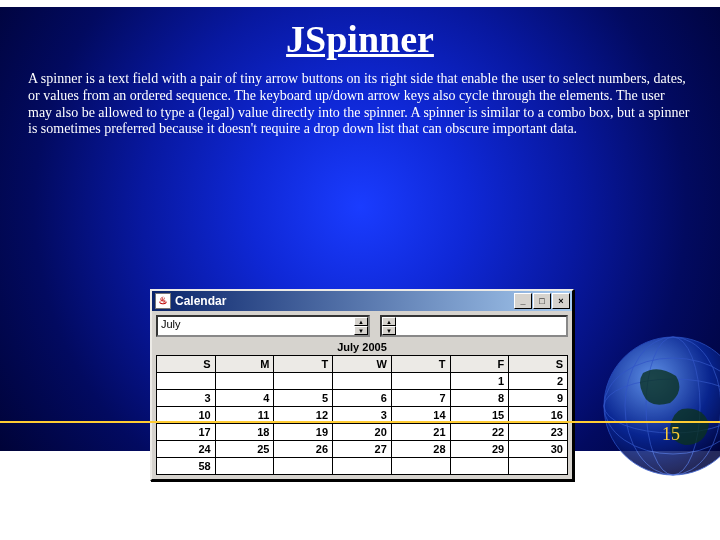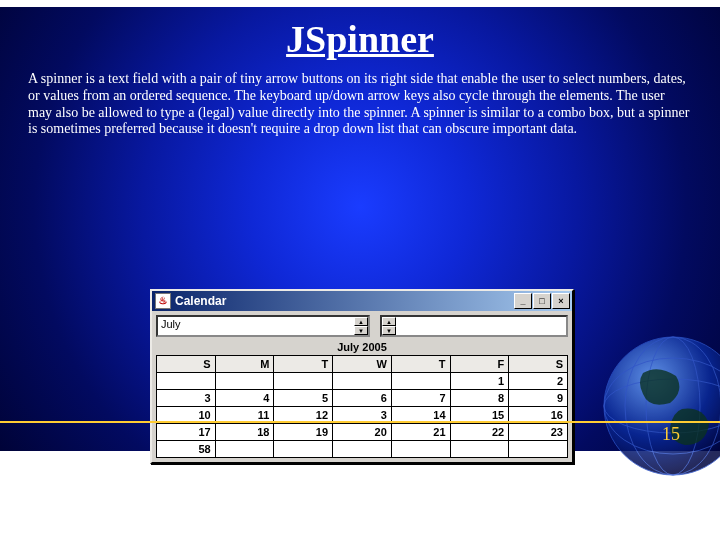"24" tr { html: none -> <tr> <td>24</td> <td>25</td> <td>26</td> <td>27</td> <td>28</td> <td>29</td> <td>30</td> </tr> }
